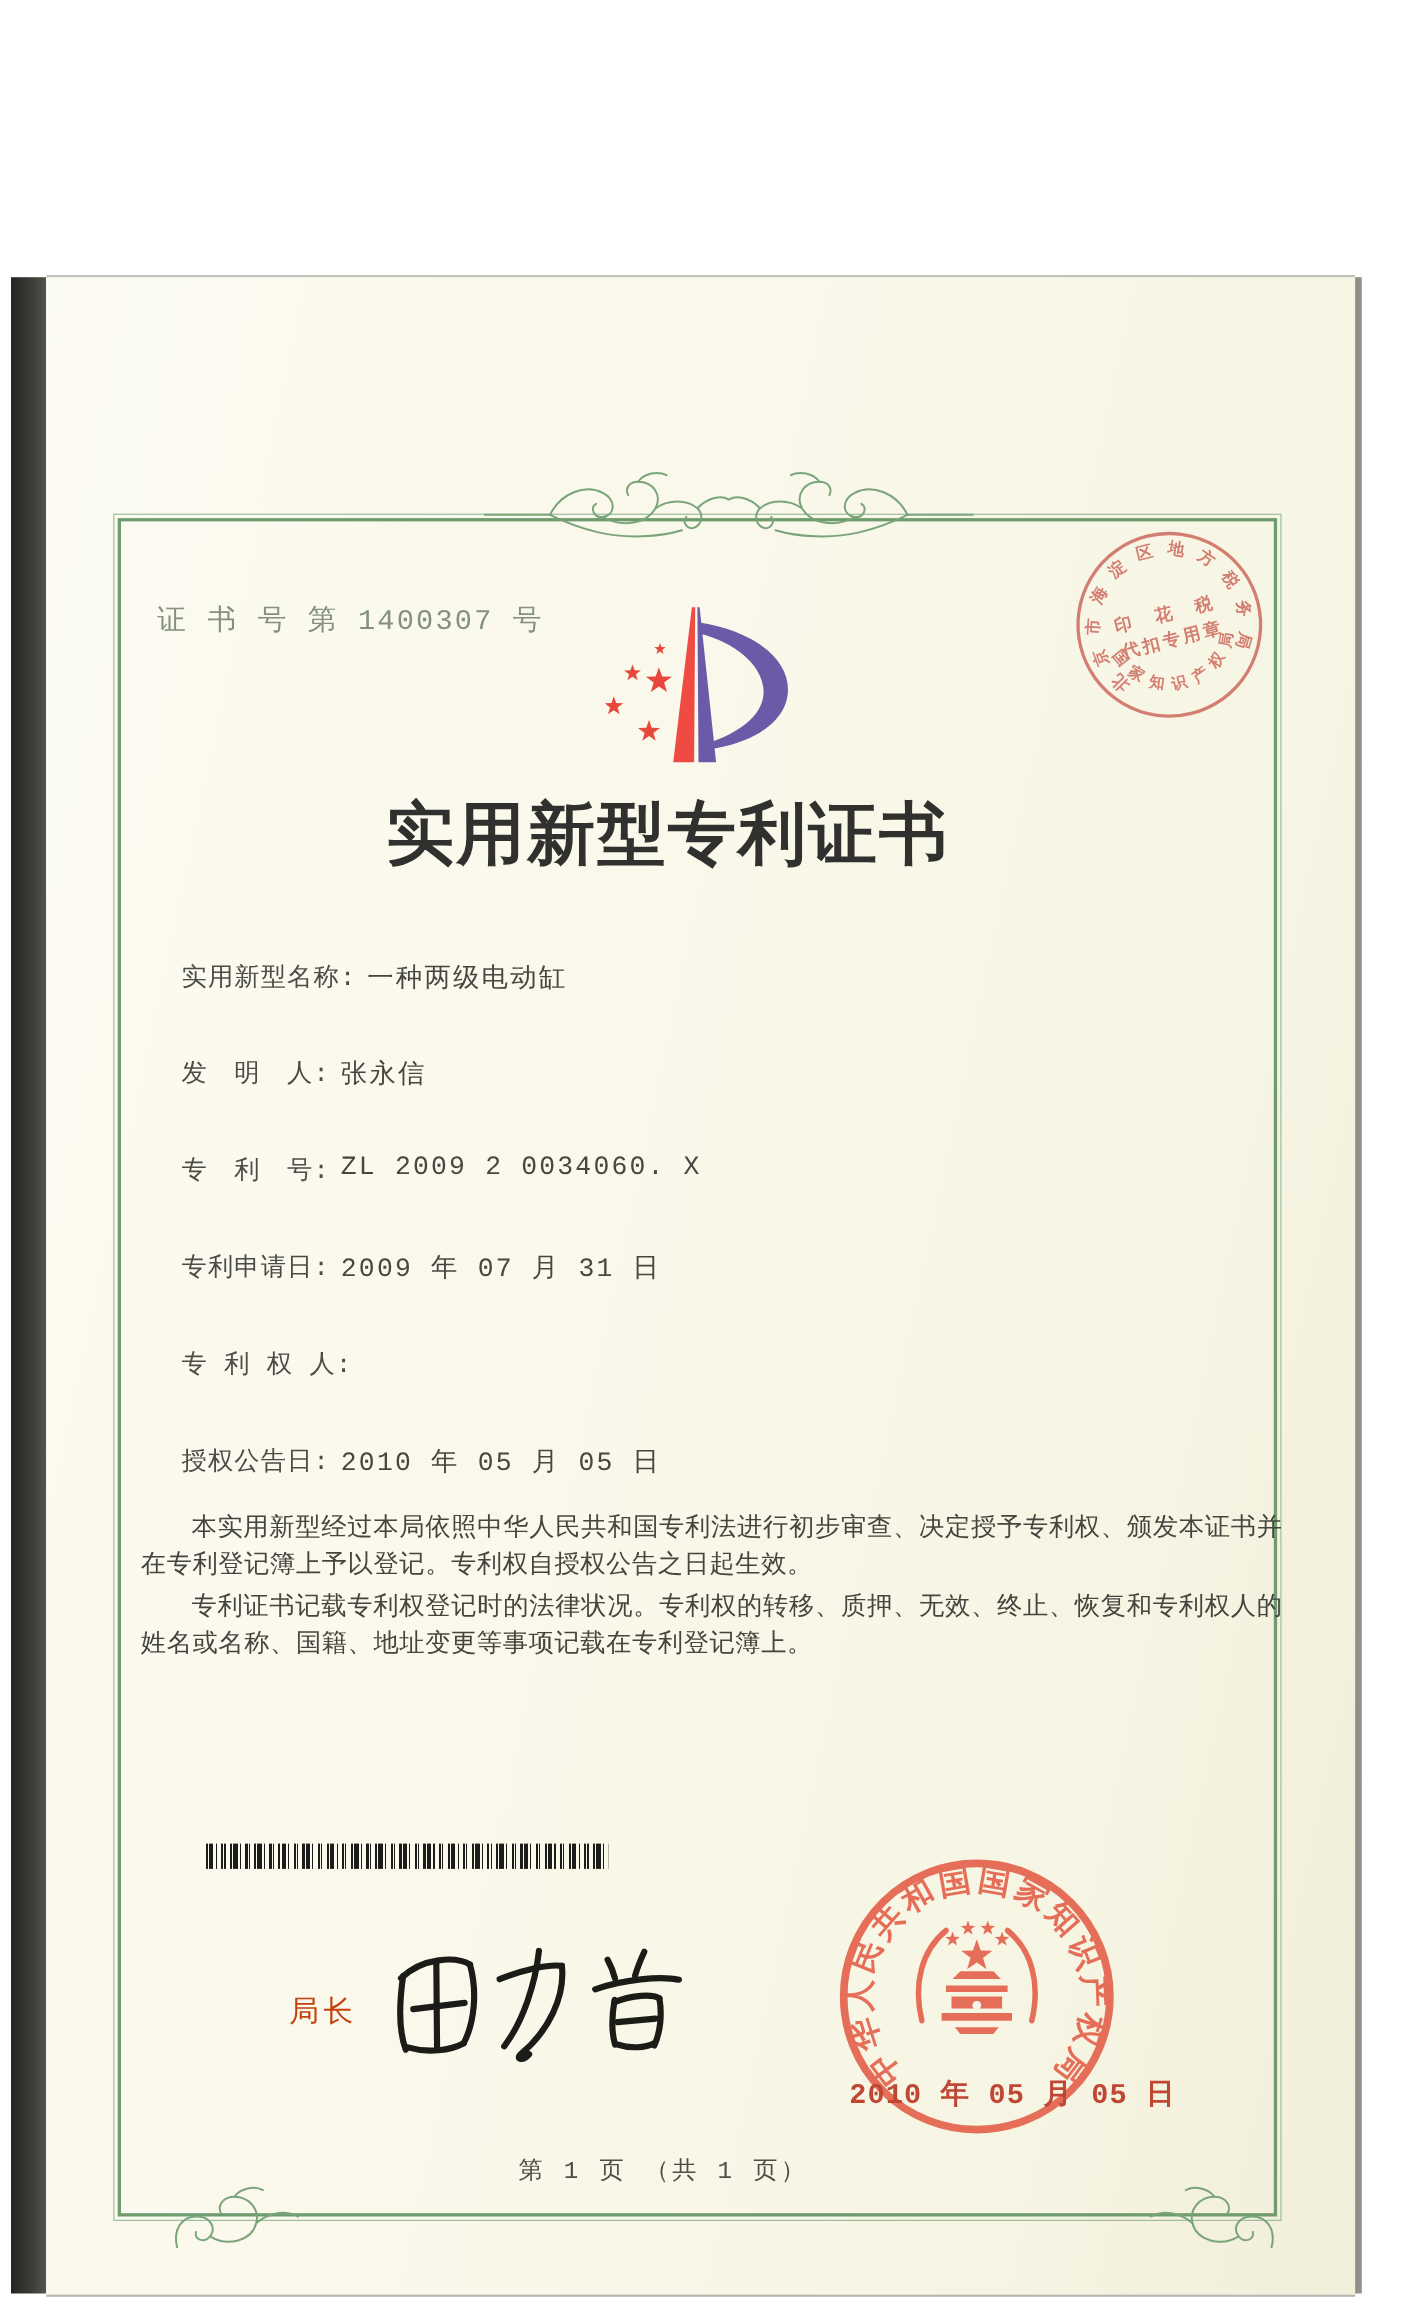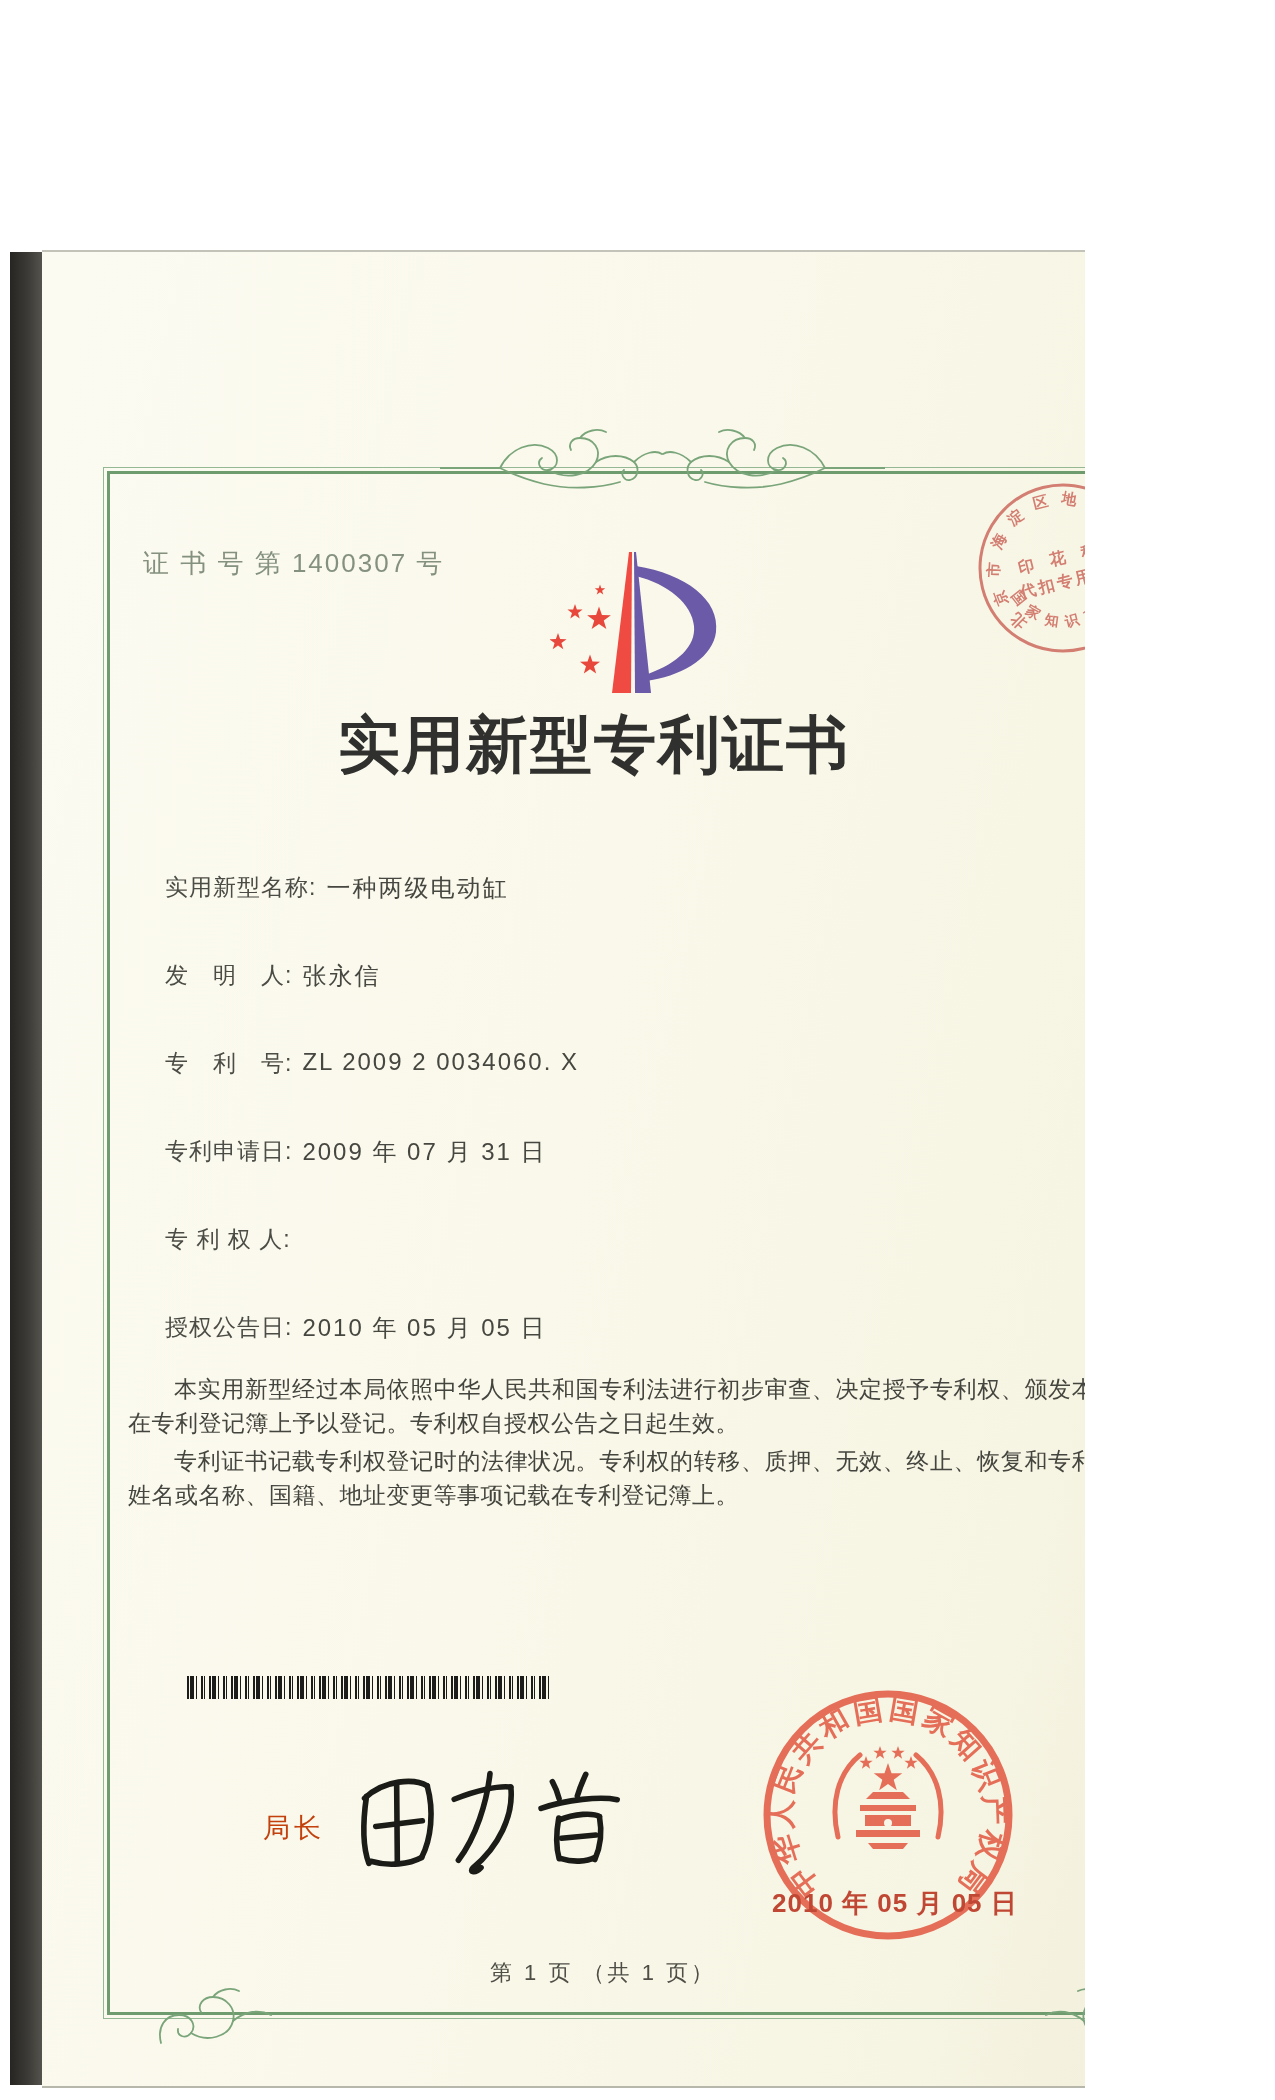"证 书 号 第 1400307" .screen { font-family: Liberation Sans, sans-serif -> Liberation Mono, monospace; width: 1085px -> 1238px }
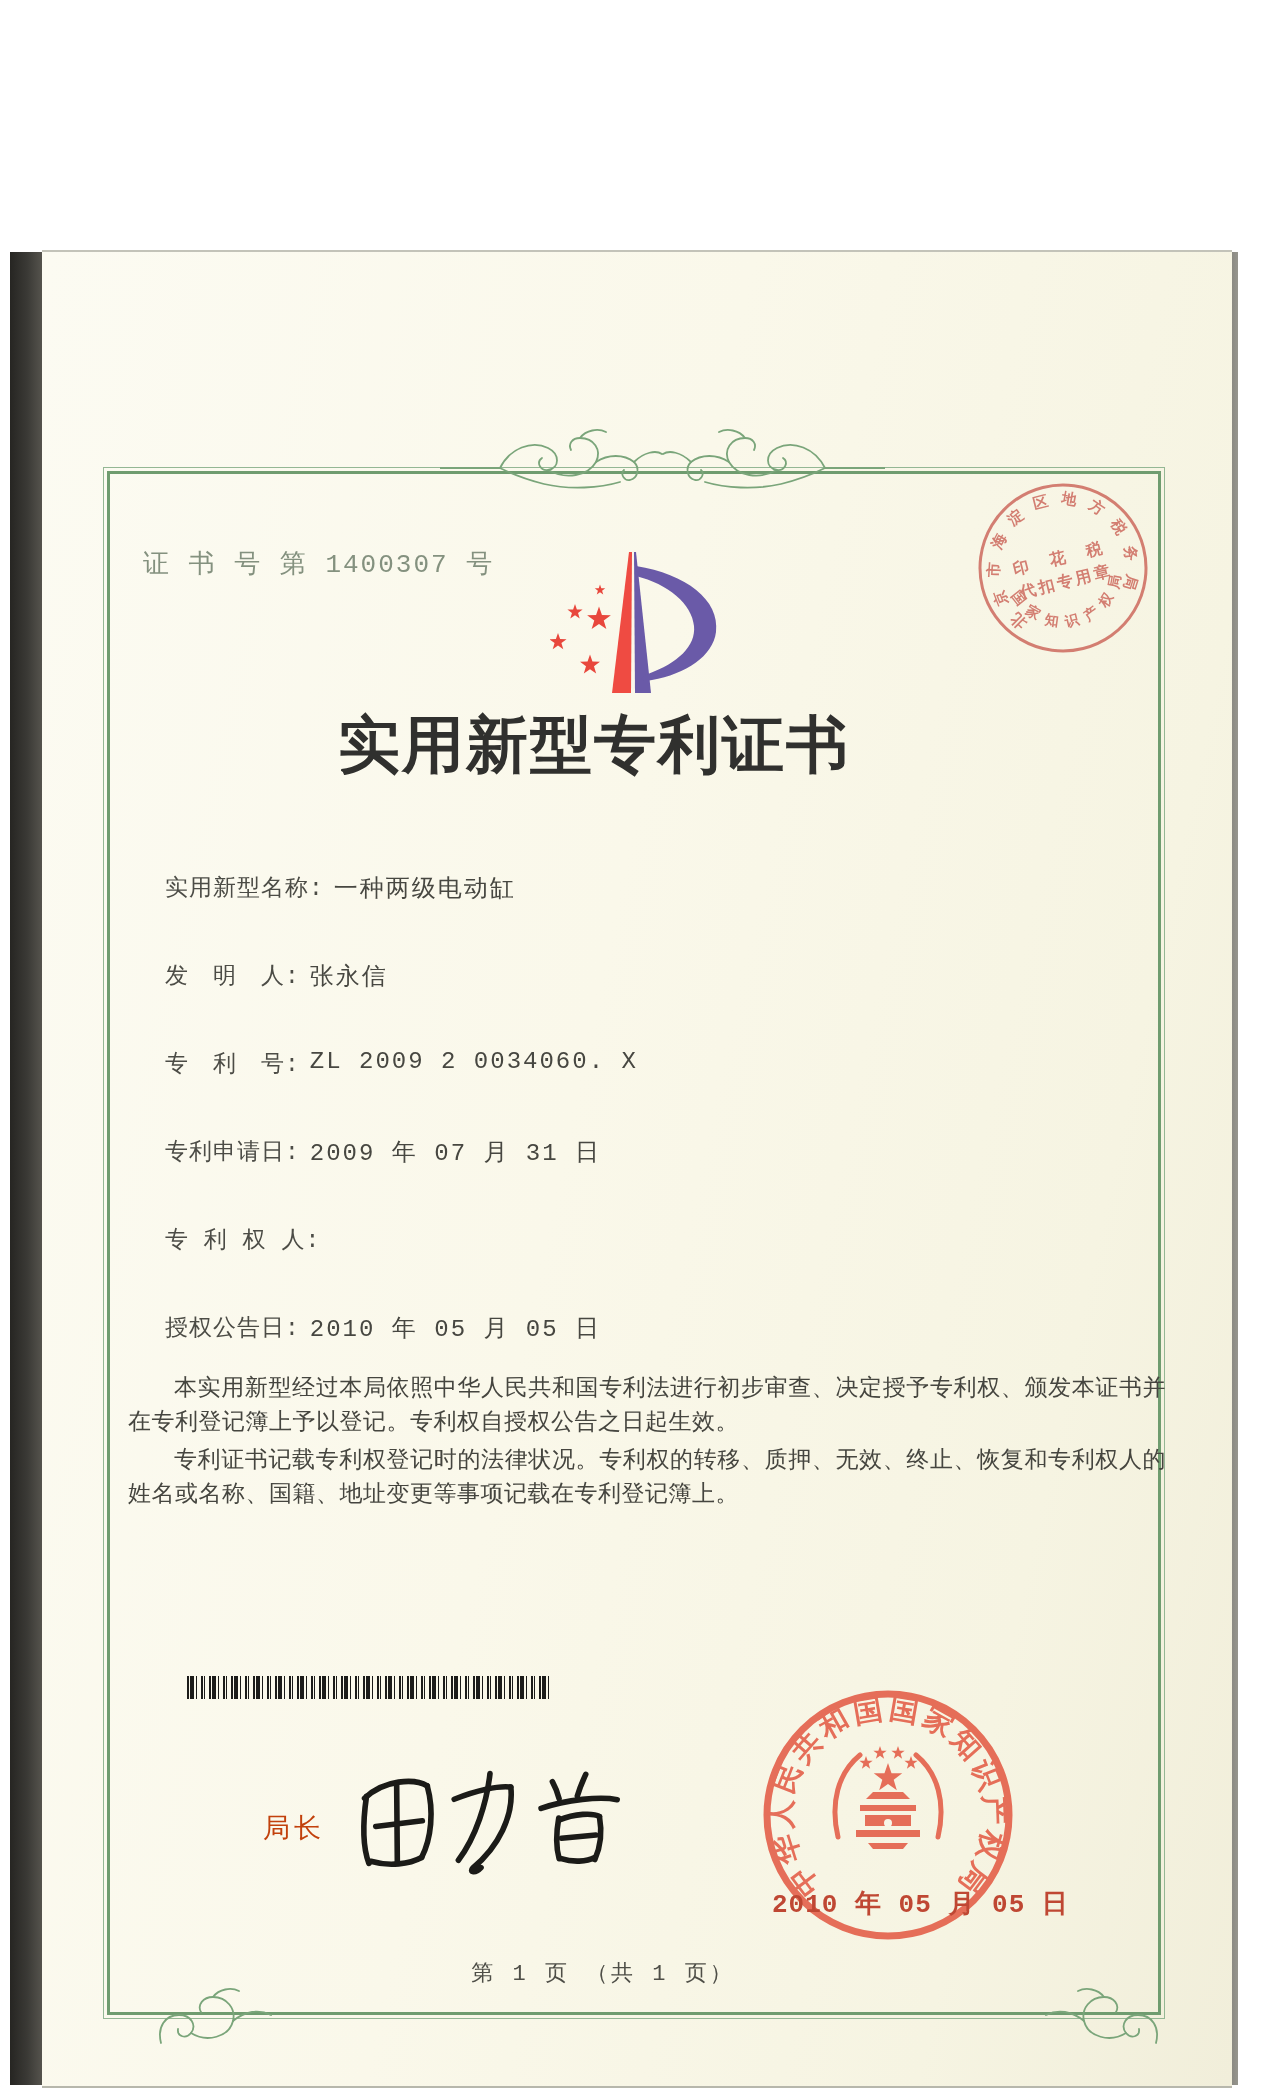"实用新型专利证书" .title { margin: 3px -> 16px }
